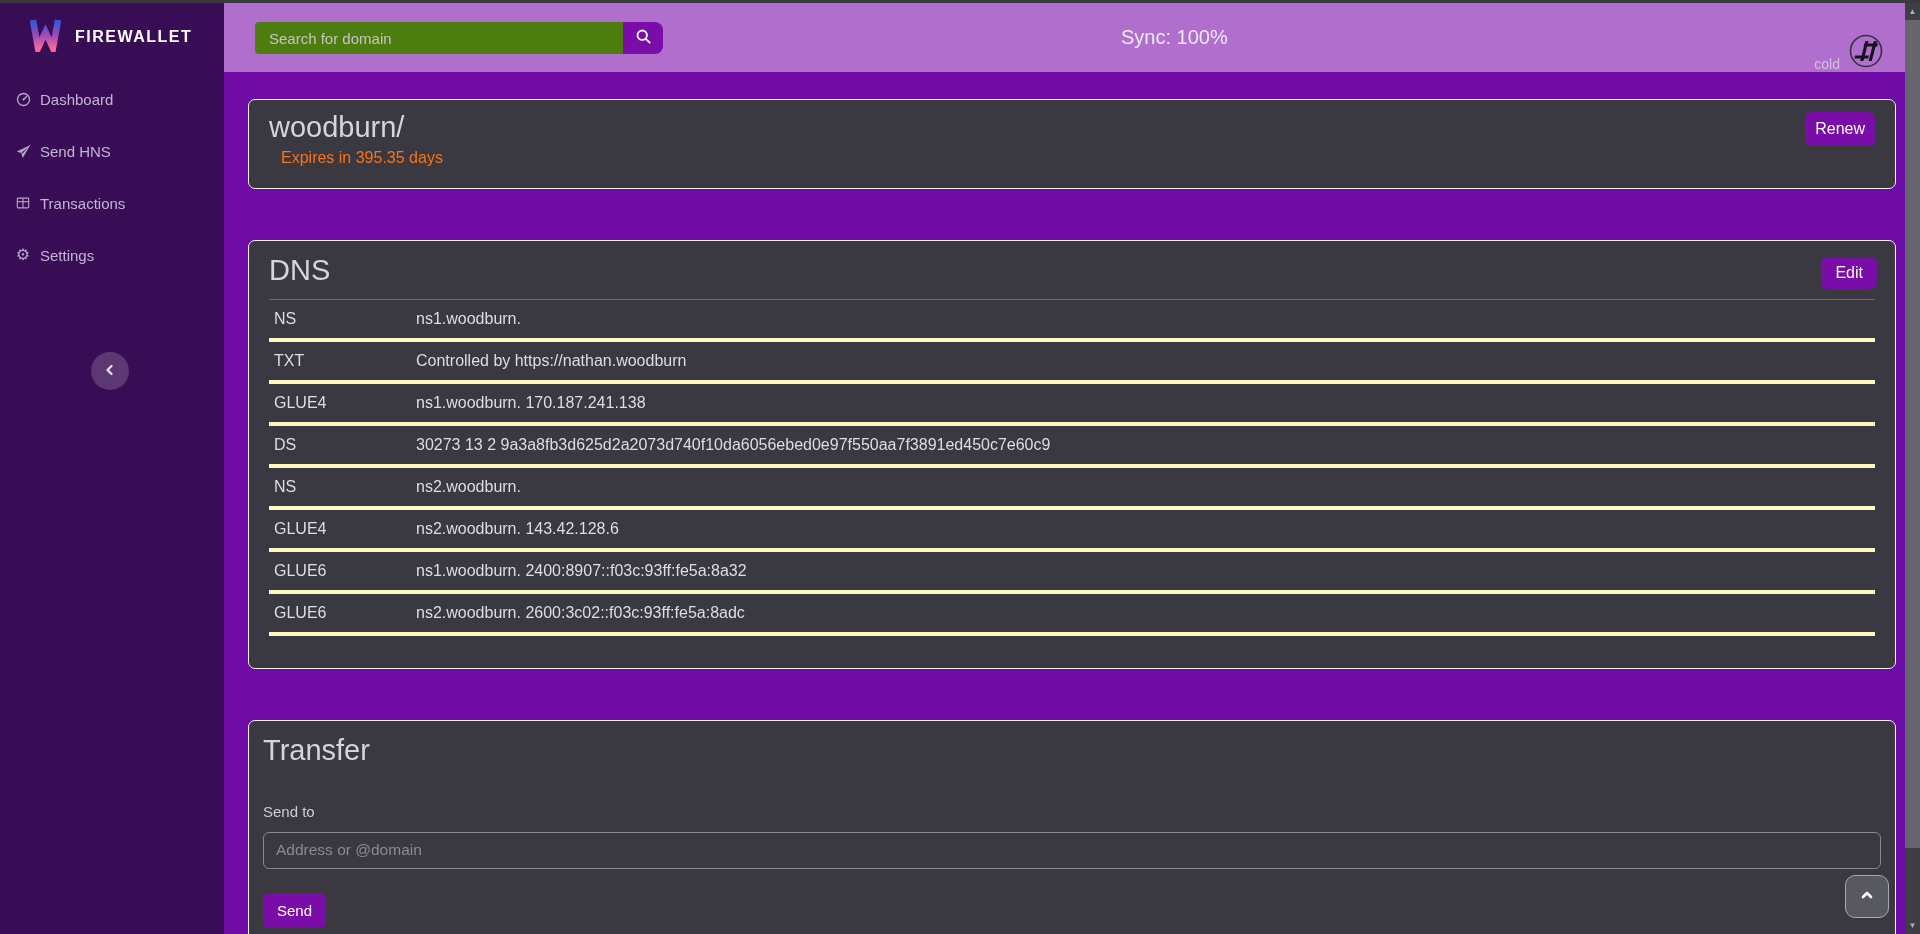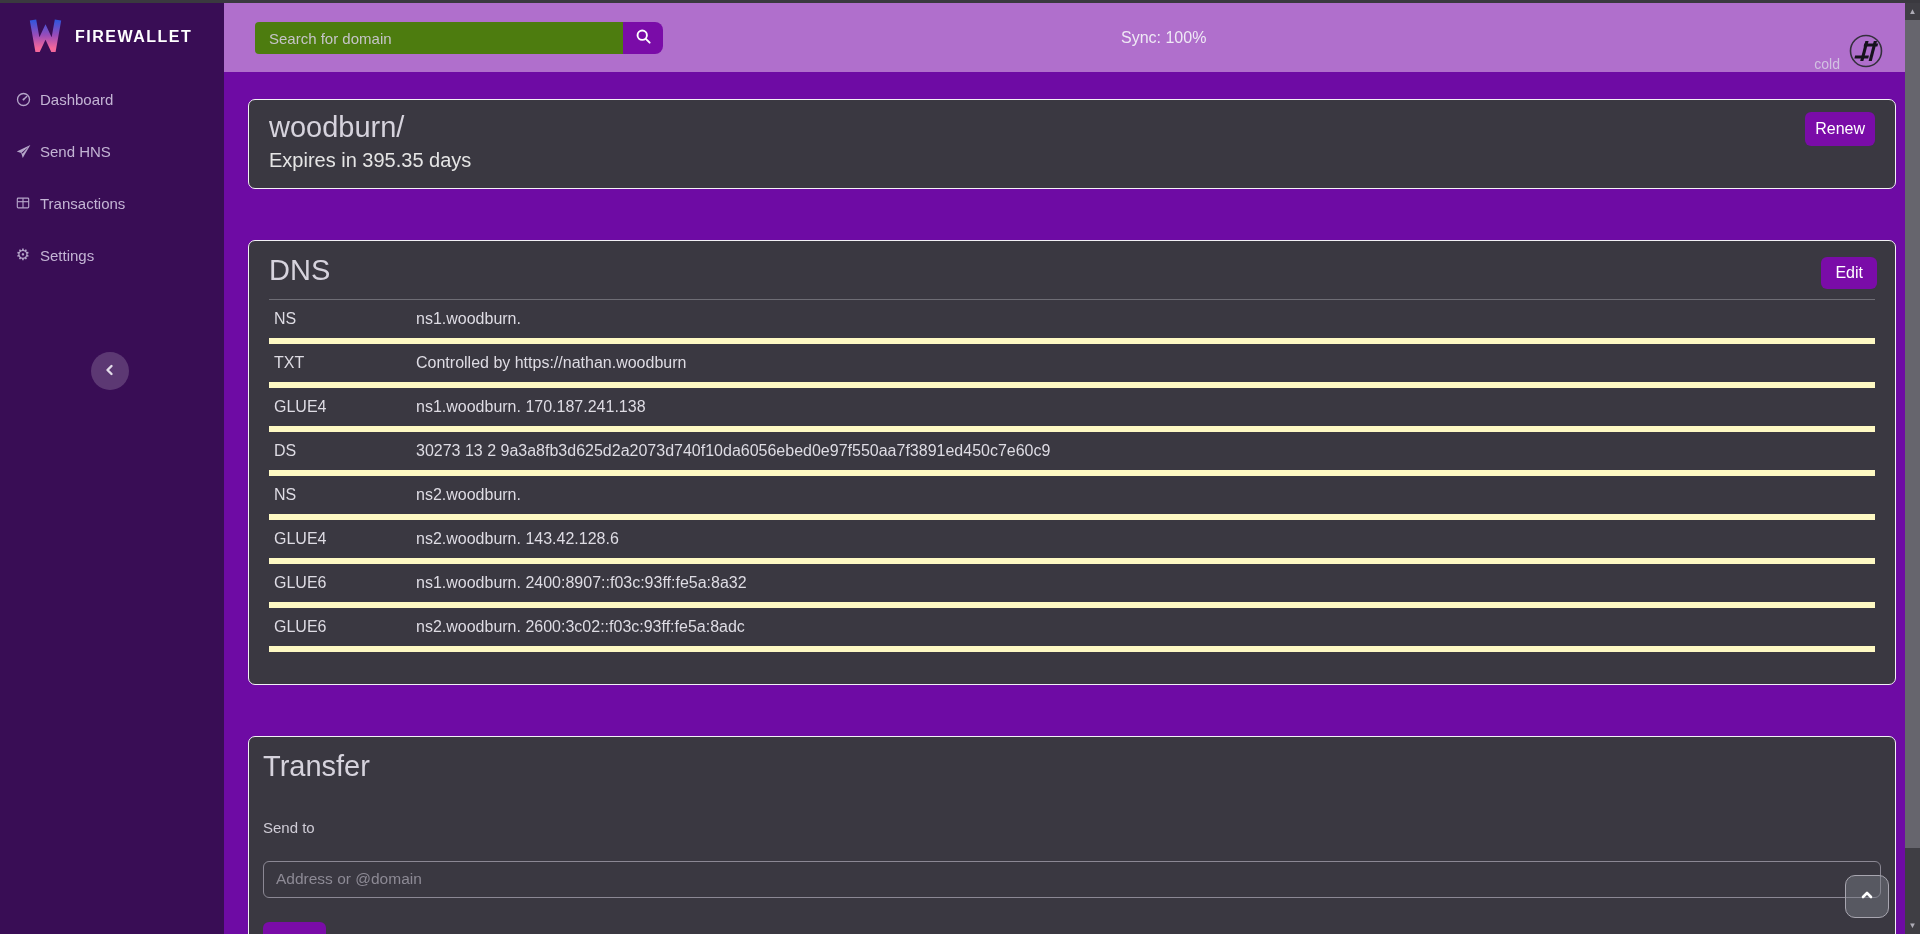"Sync: 100%" .sync { font-size: 16px -> 20px }
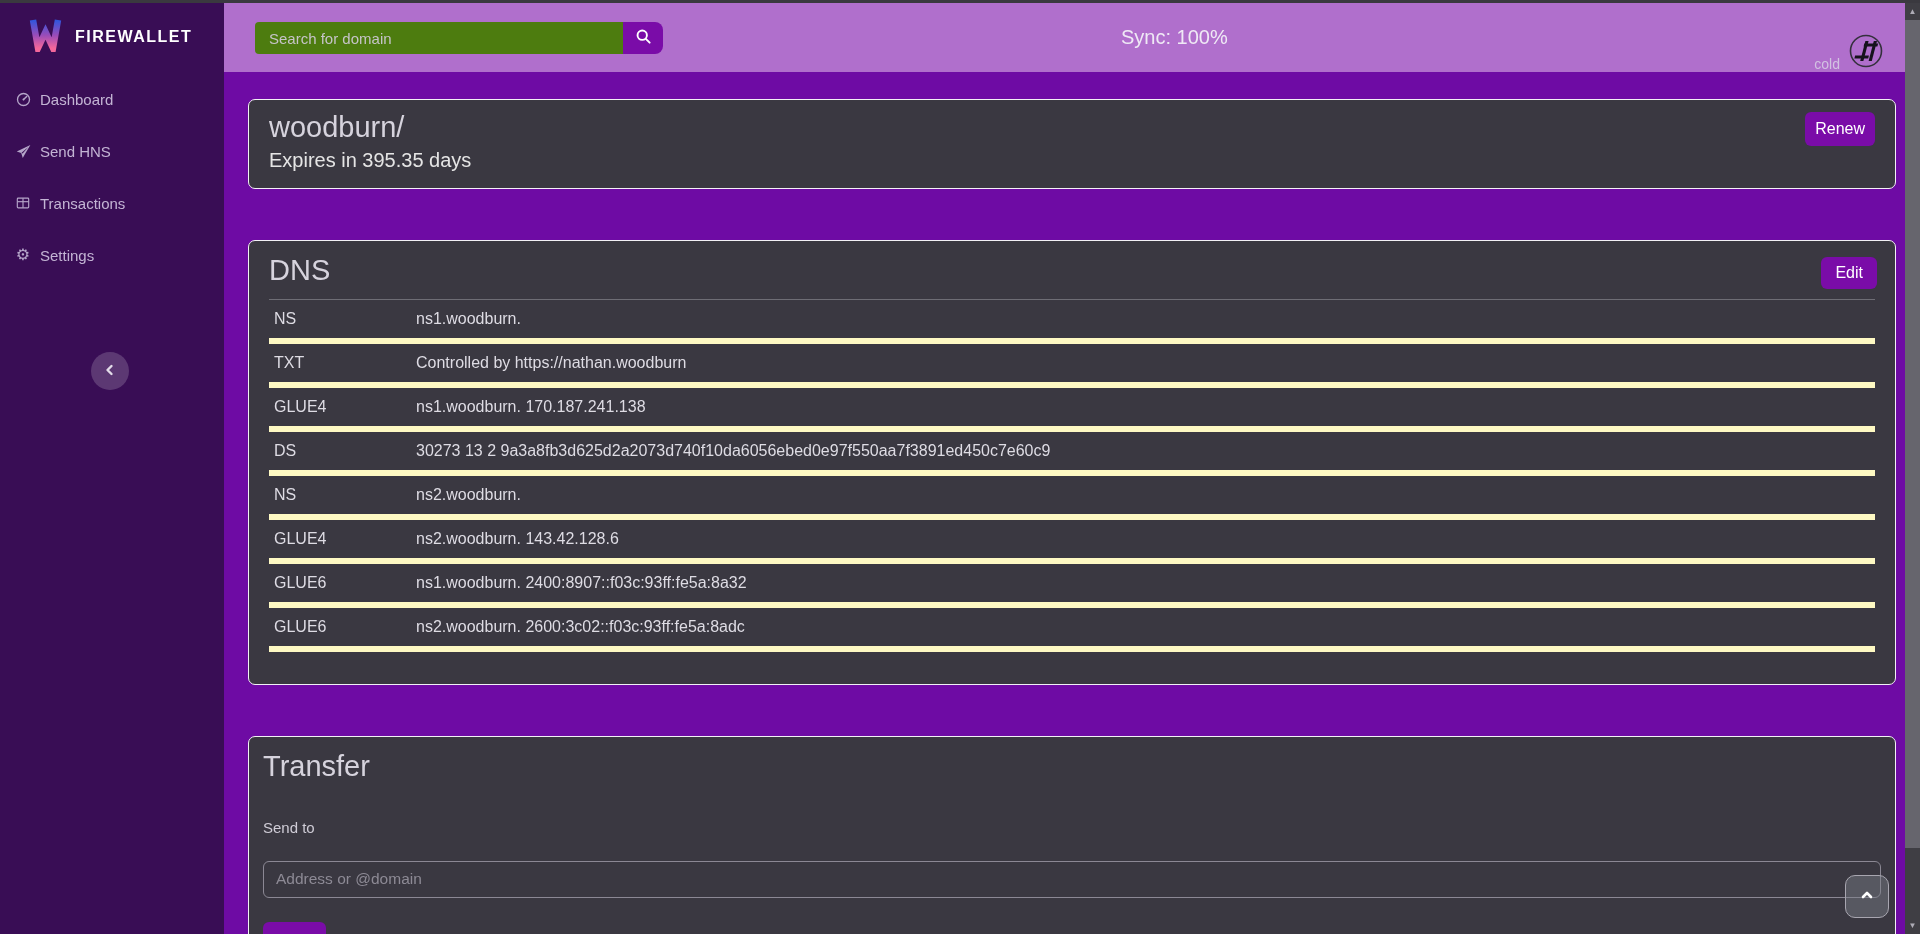"Expires in 395.35 days" .card-sub { color: #e5e5e5 -> #f97316; font-size: 20px -> 16px; margin-left: none -> 12px }
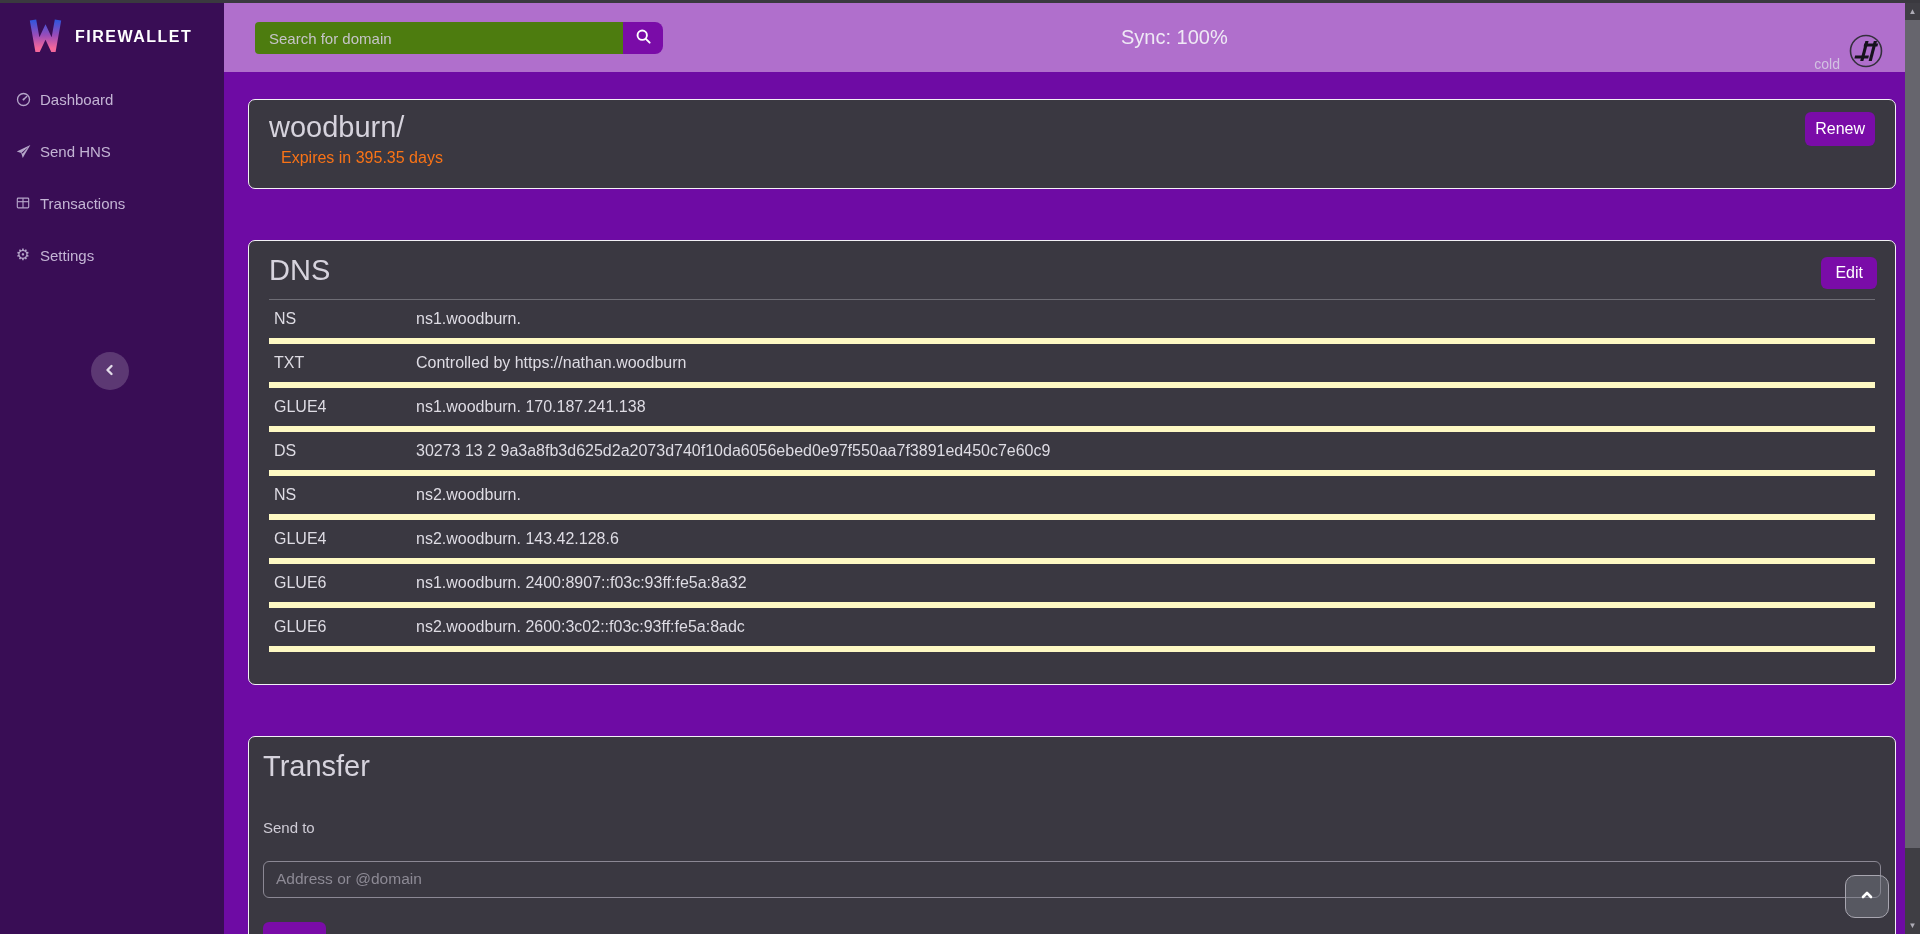"NS" .dns-table td { border-bottom: 6px solid #fef9c3 -> 4px solid #fef9c3 }
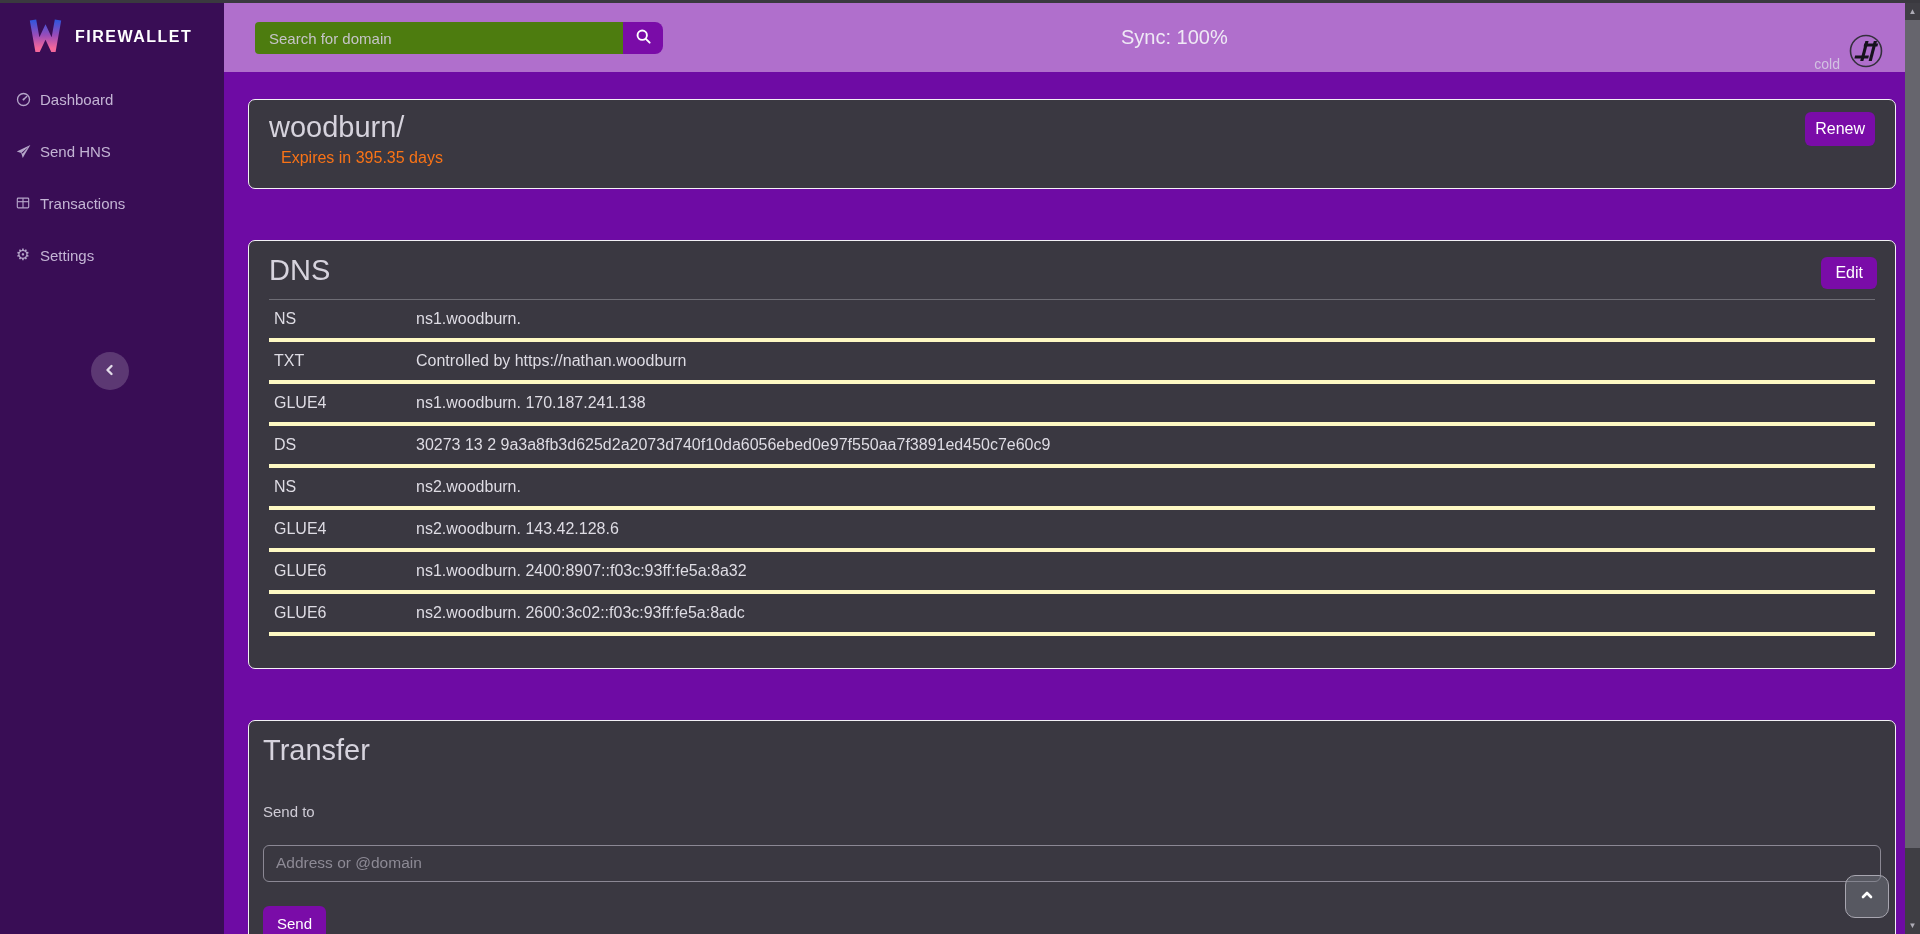"Address or @domain" .transfer-input { margin-top: 25px -> 12px }
